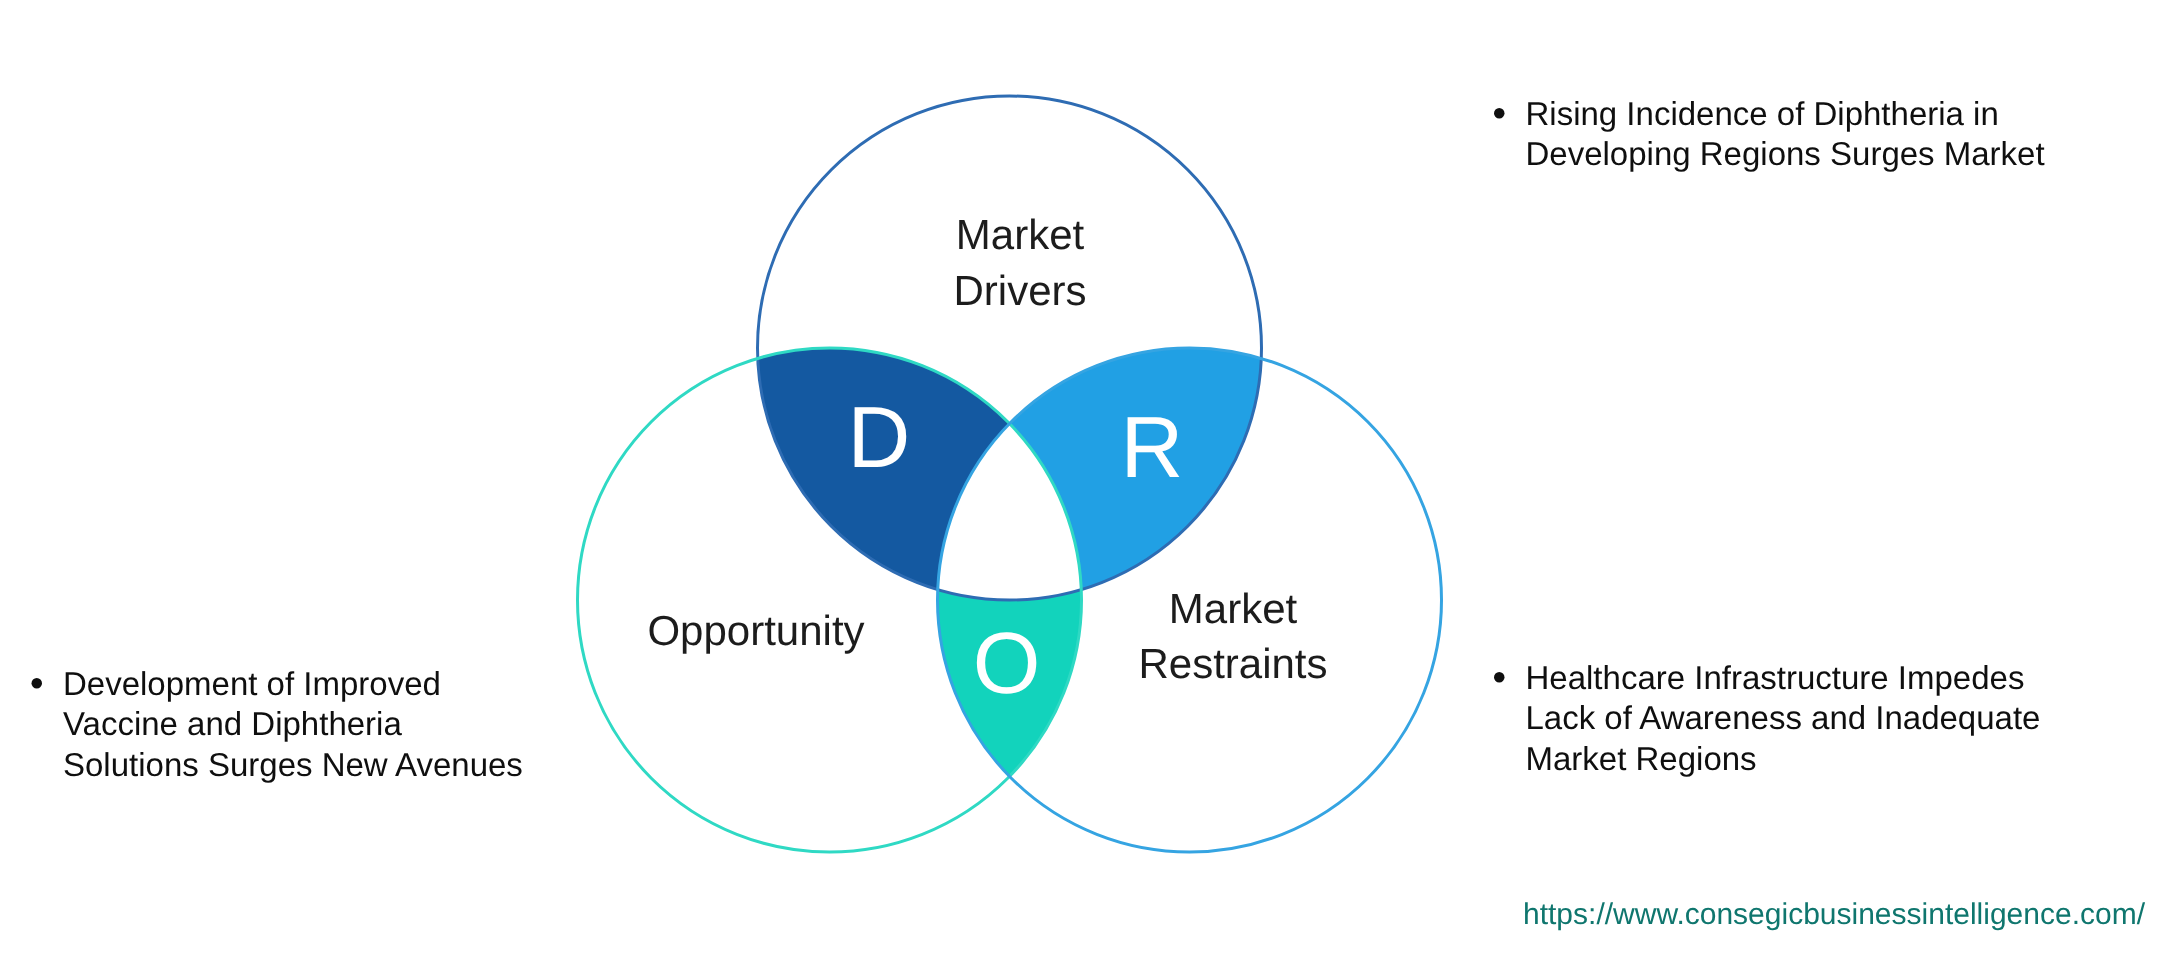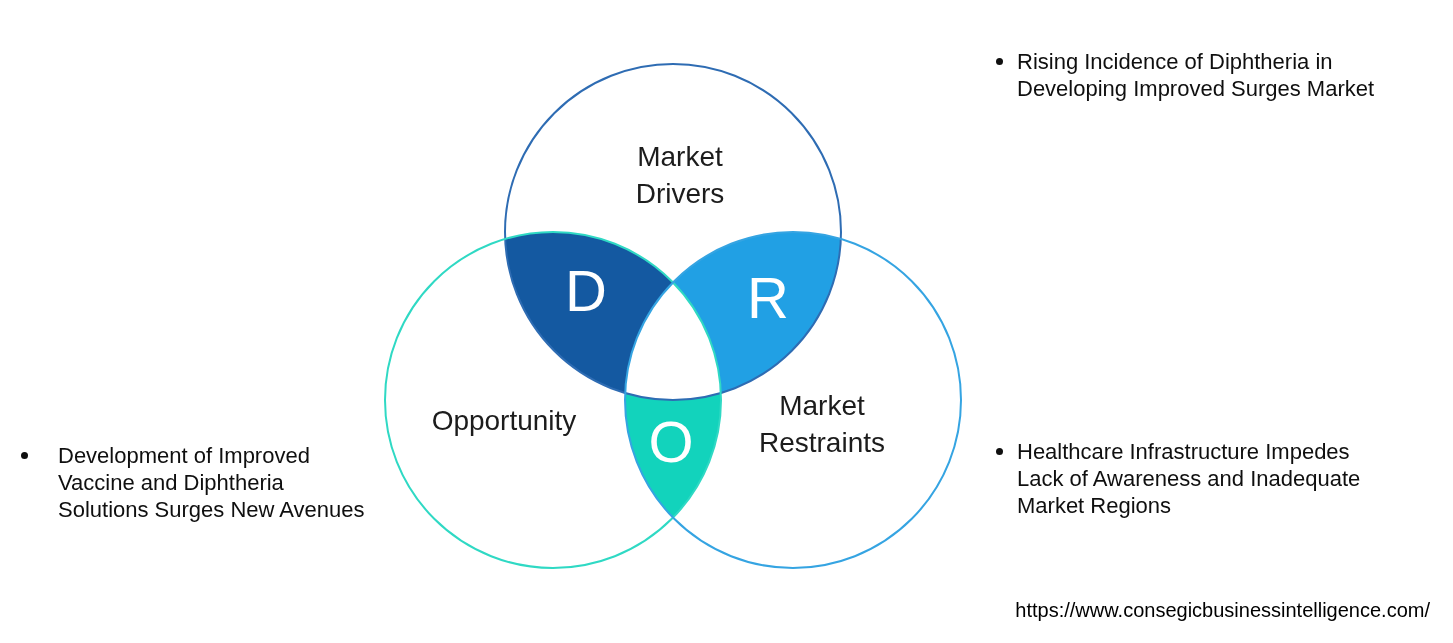"Rising Incidence of Diphtheria in" .bullet-drivers { top: 48px -> 62px }
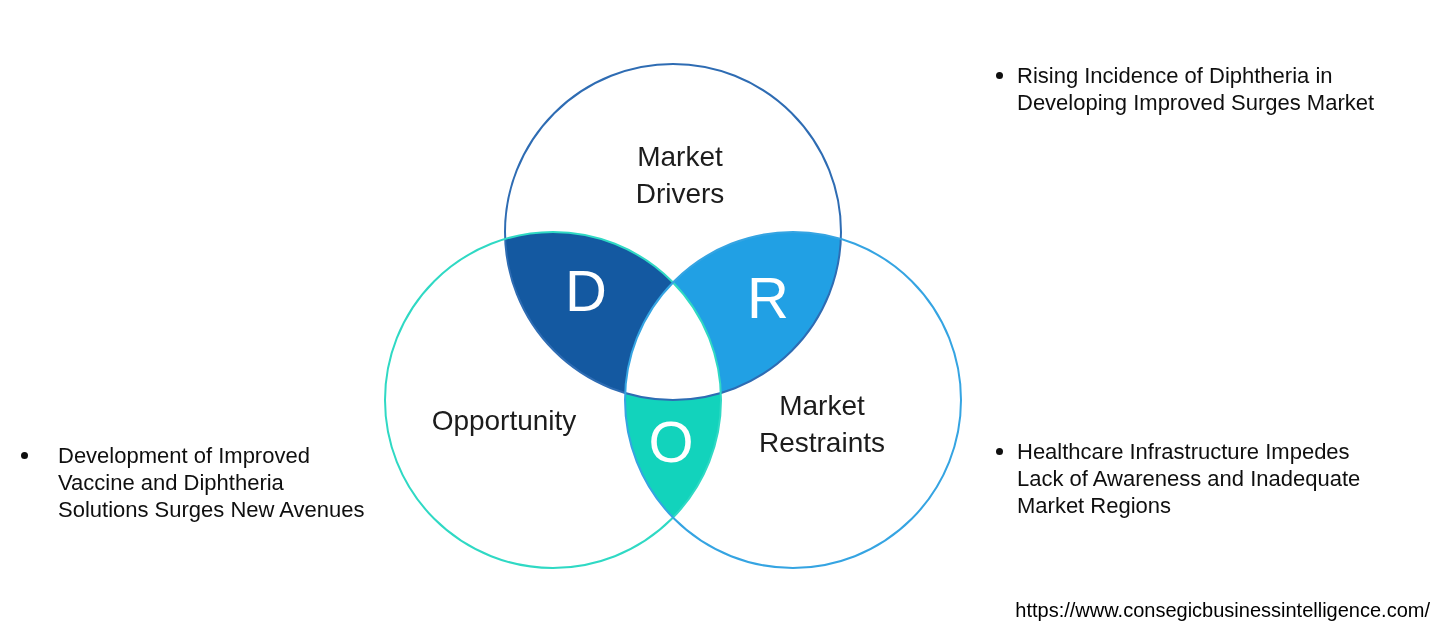"Developing Improved Surges Market" div { text: Improved -> Regions }
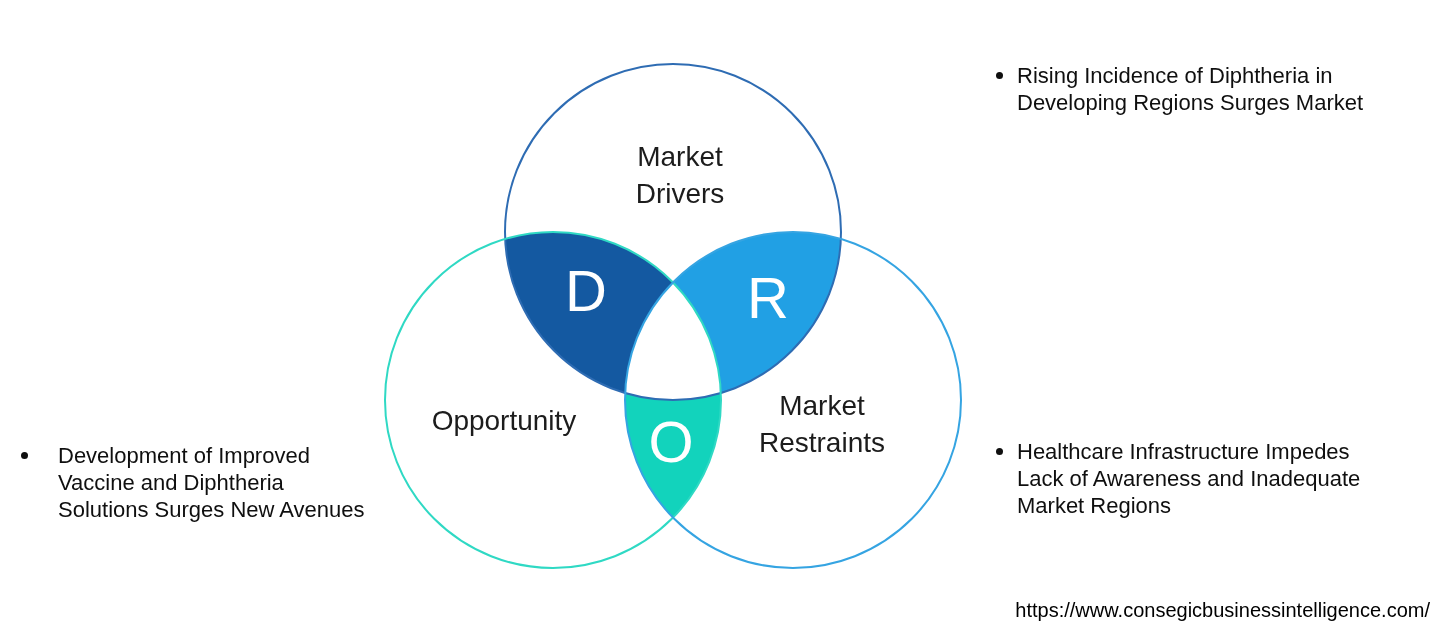"Development of Improved" .bullet-opportunity { gap: 16px -> none }
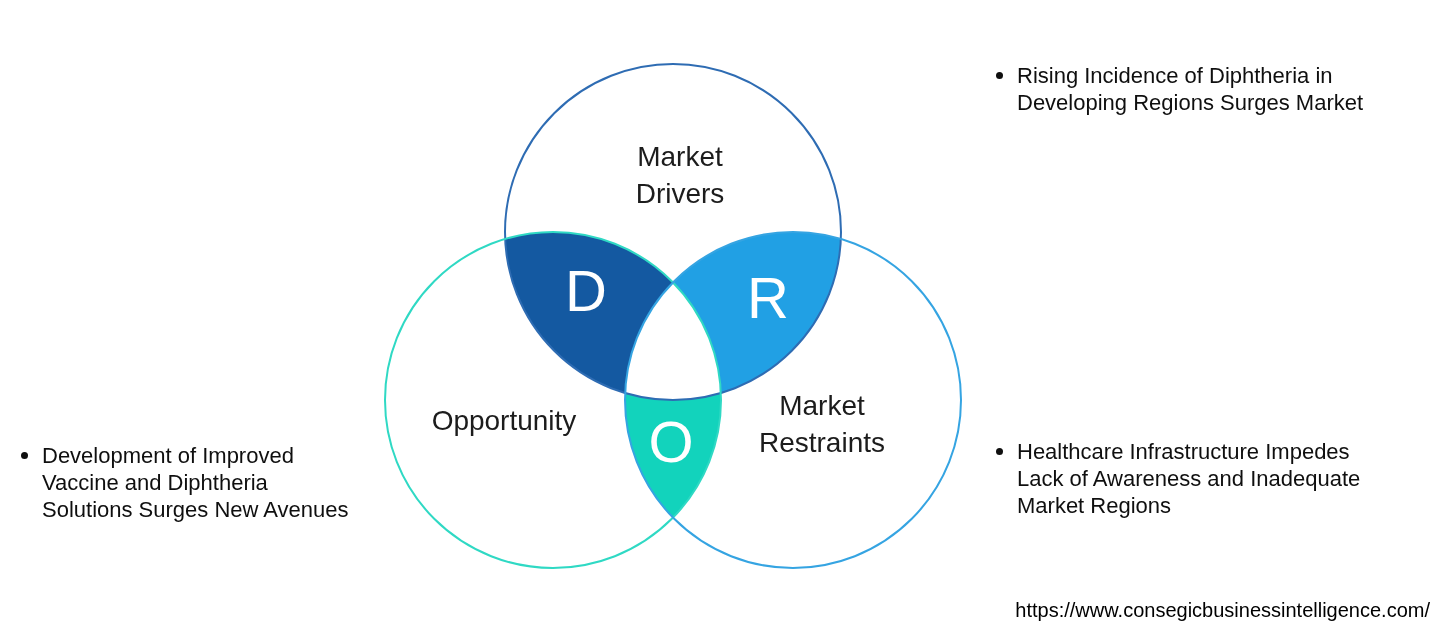"https://www.consegicbusinessintelligence" .source-url { color: #000000 -> #0f766e }
